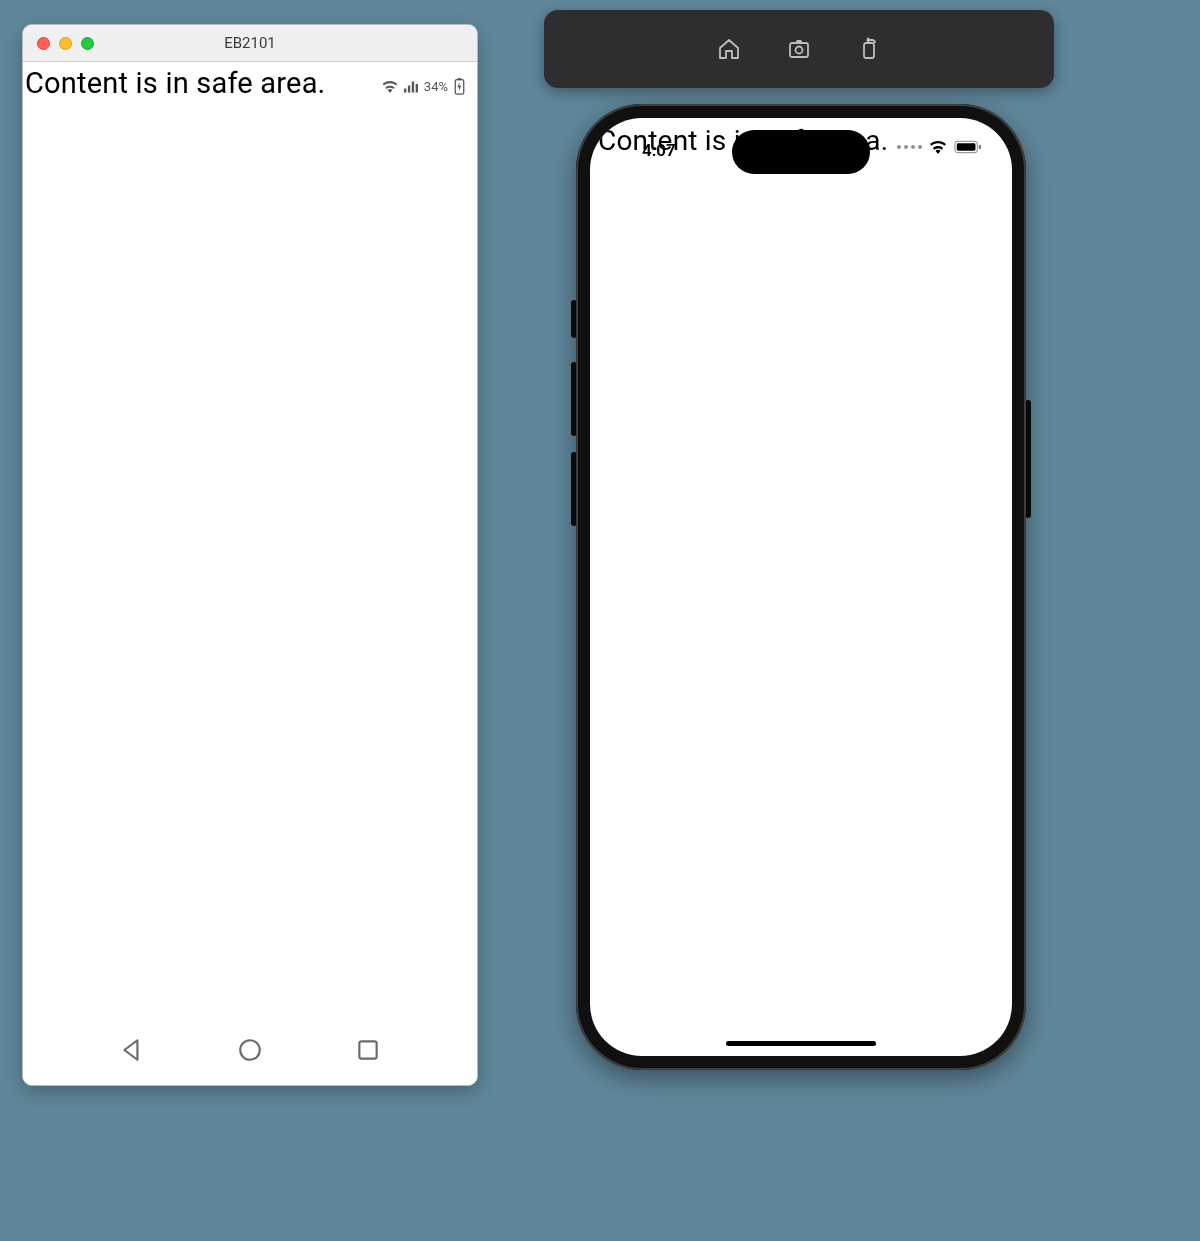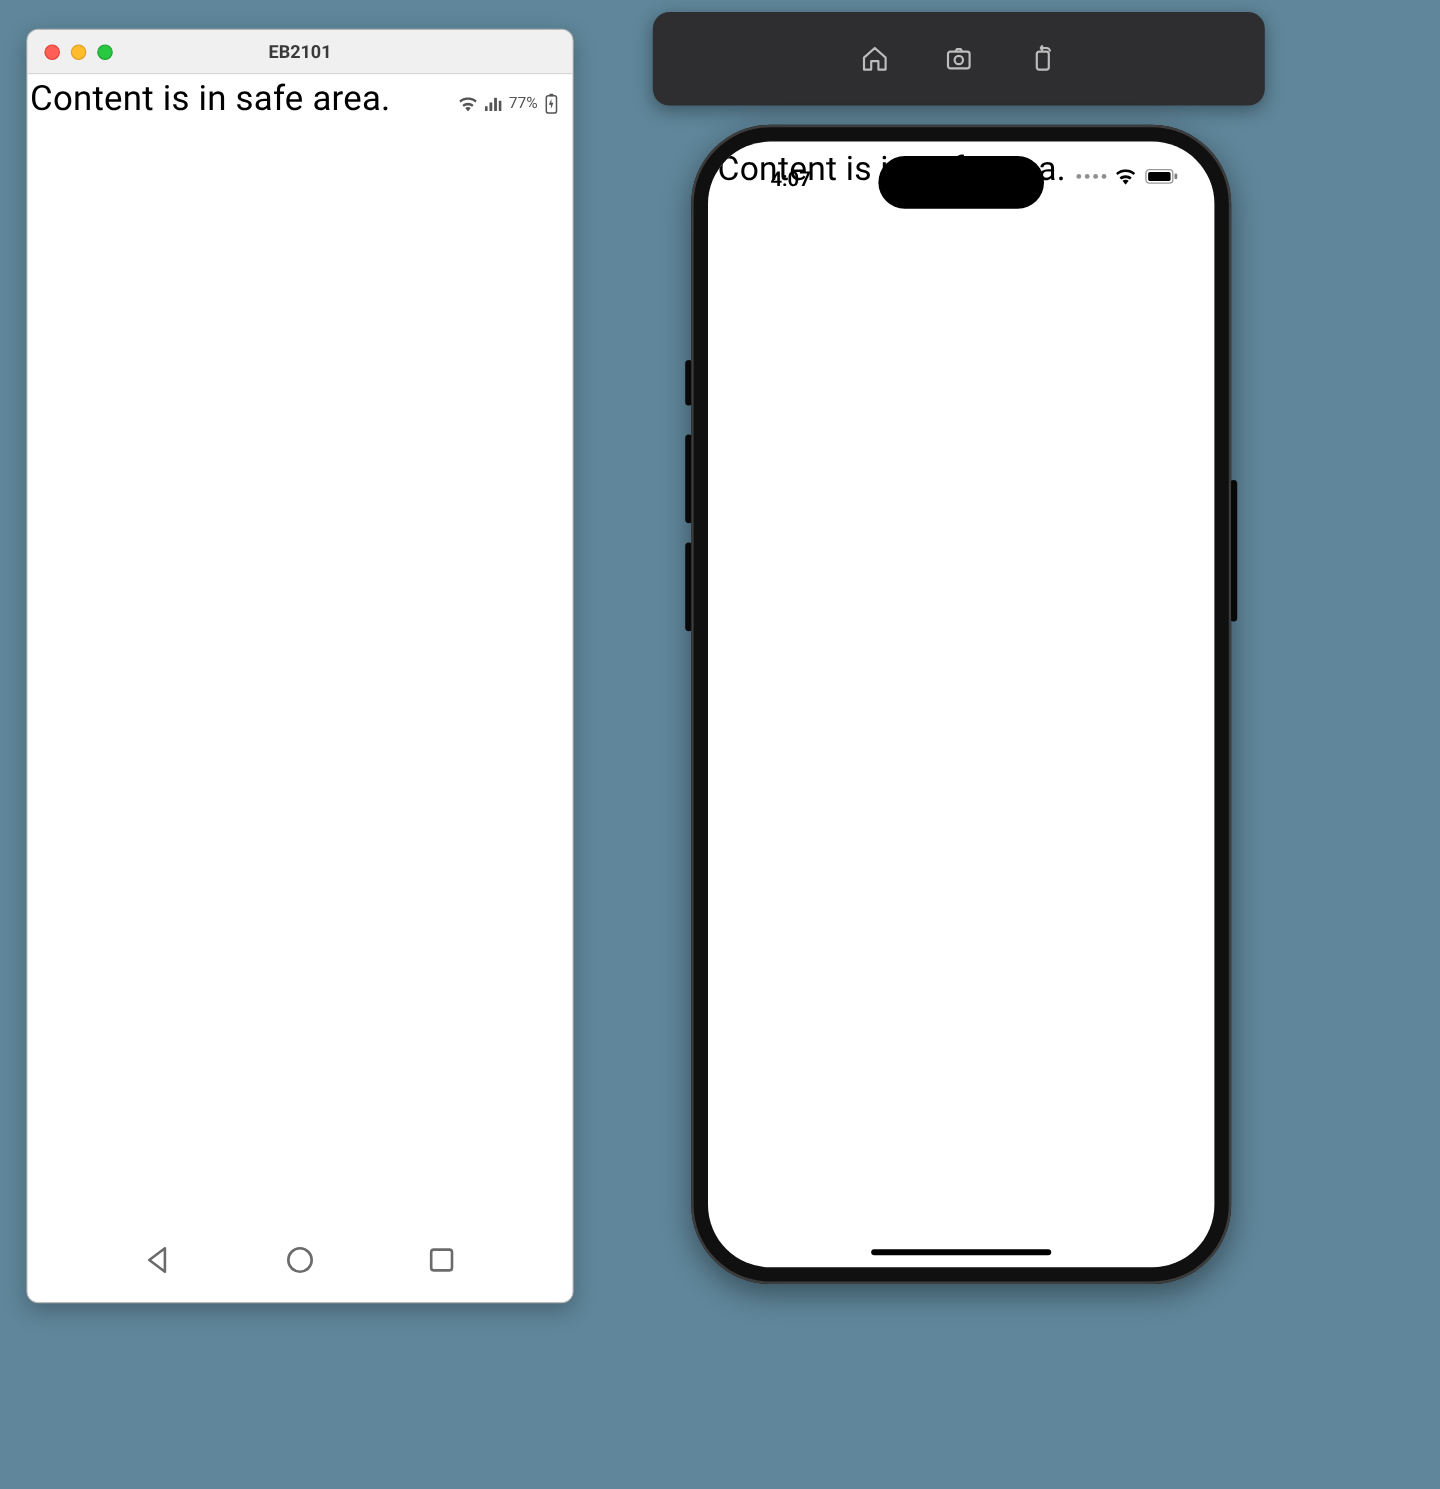"EB2101" .android-title { font-weight: 700 -> 400 }
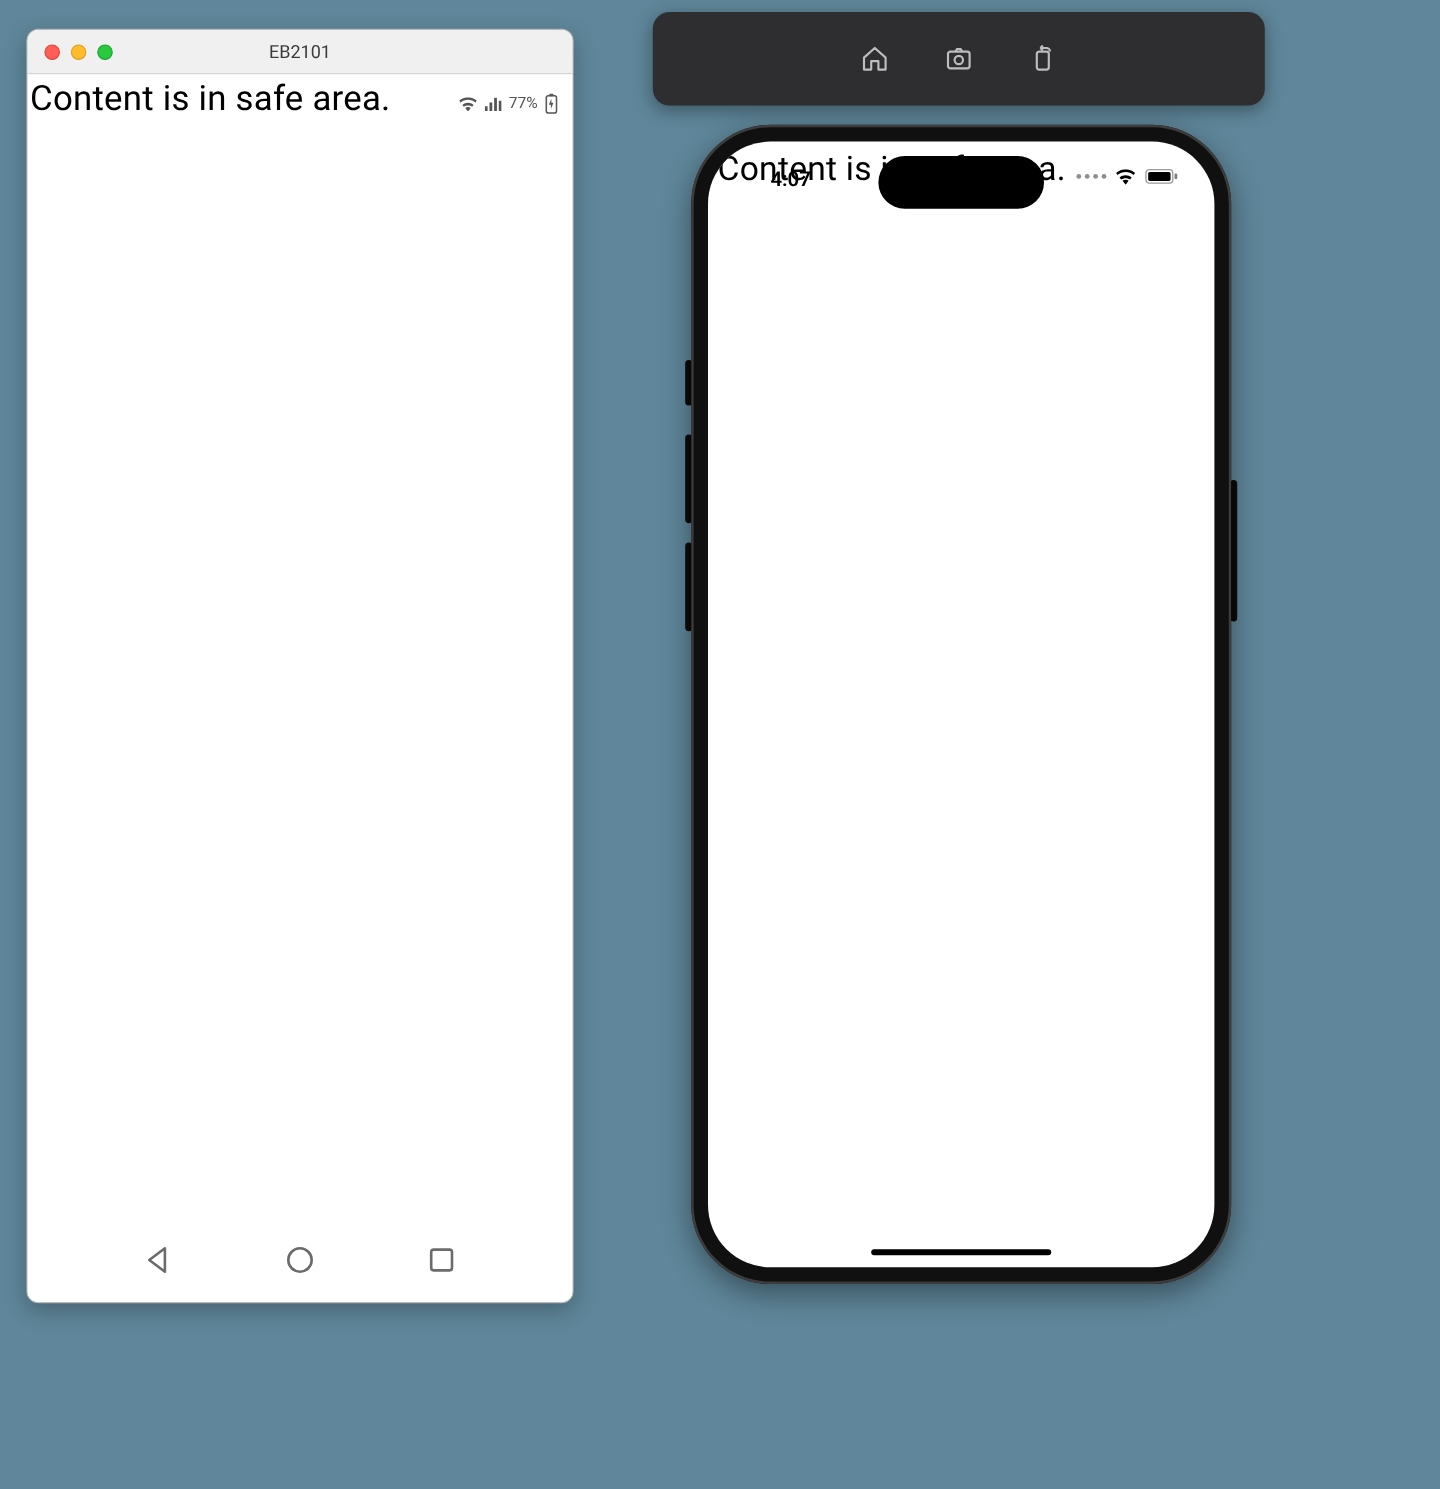"77%" span { text: 77% -> 34% }
